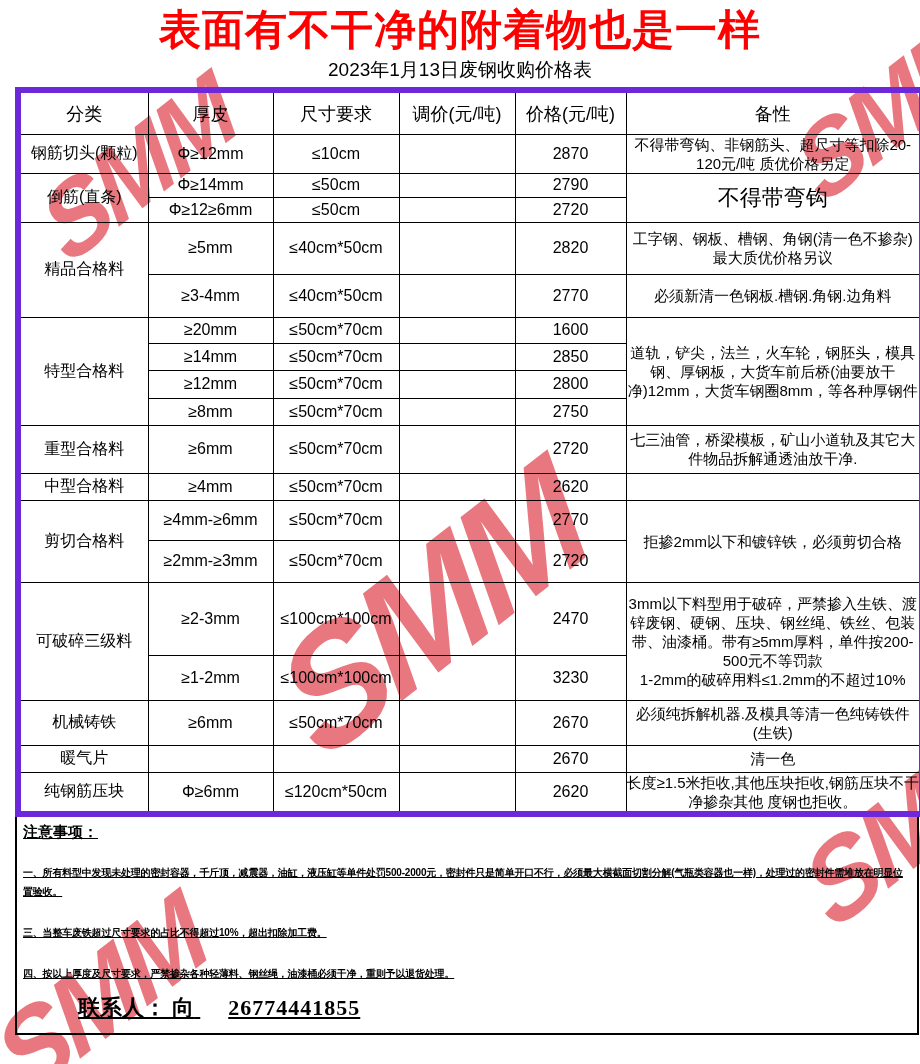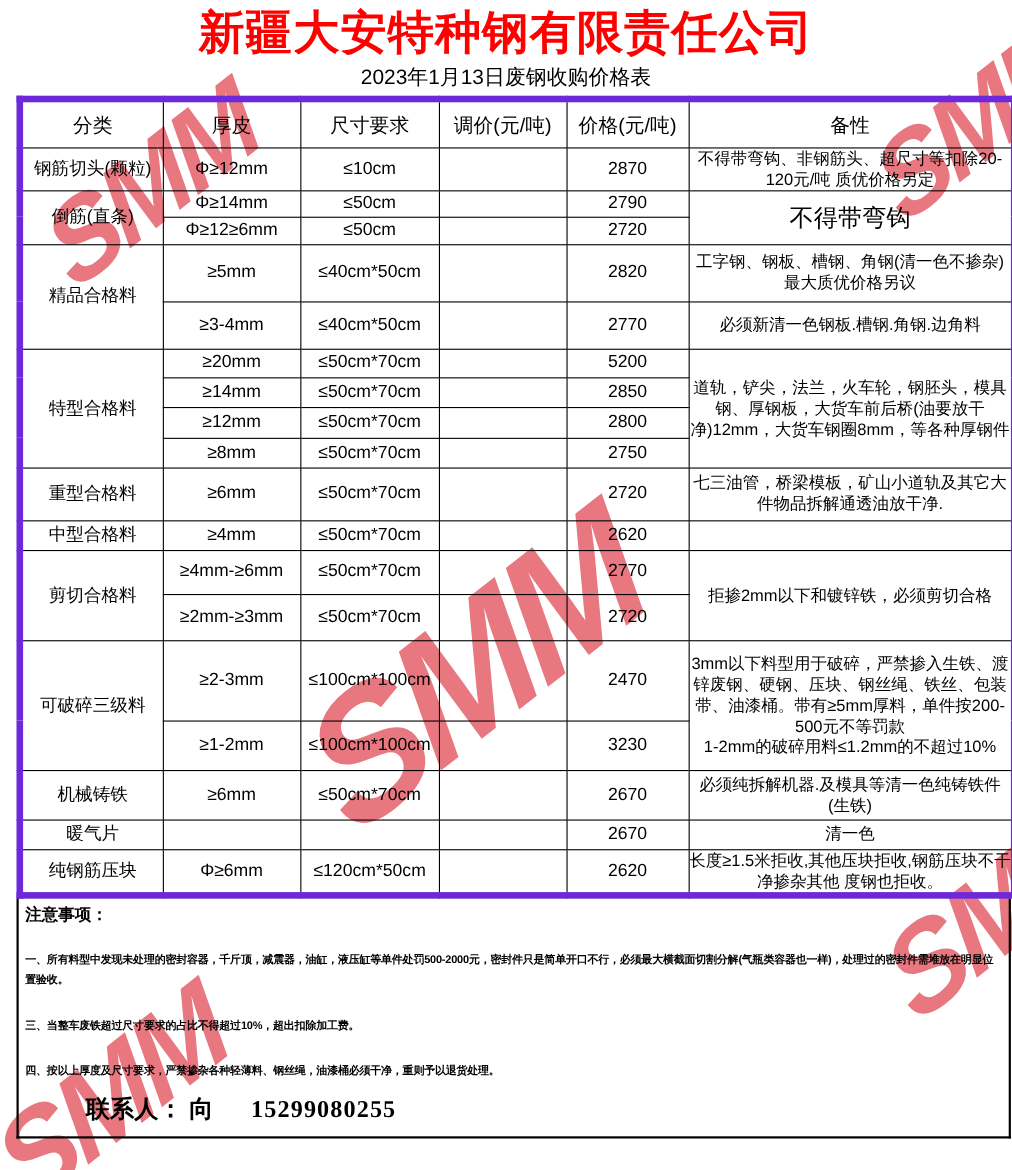"新疆大安特种钢有限责任公司" h1.title { text: 新疆大安特种钢有限责任公司 -> 表面有不干净的附着物也是一样 }
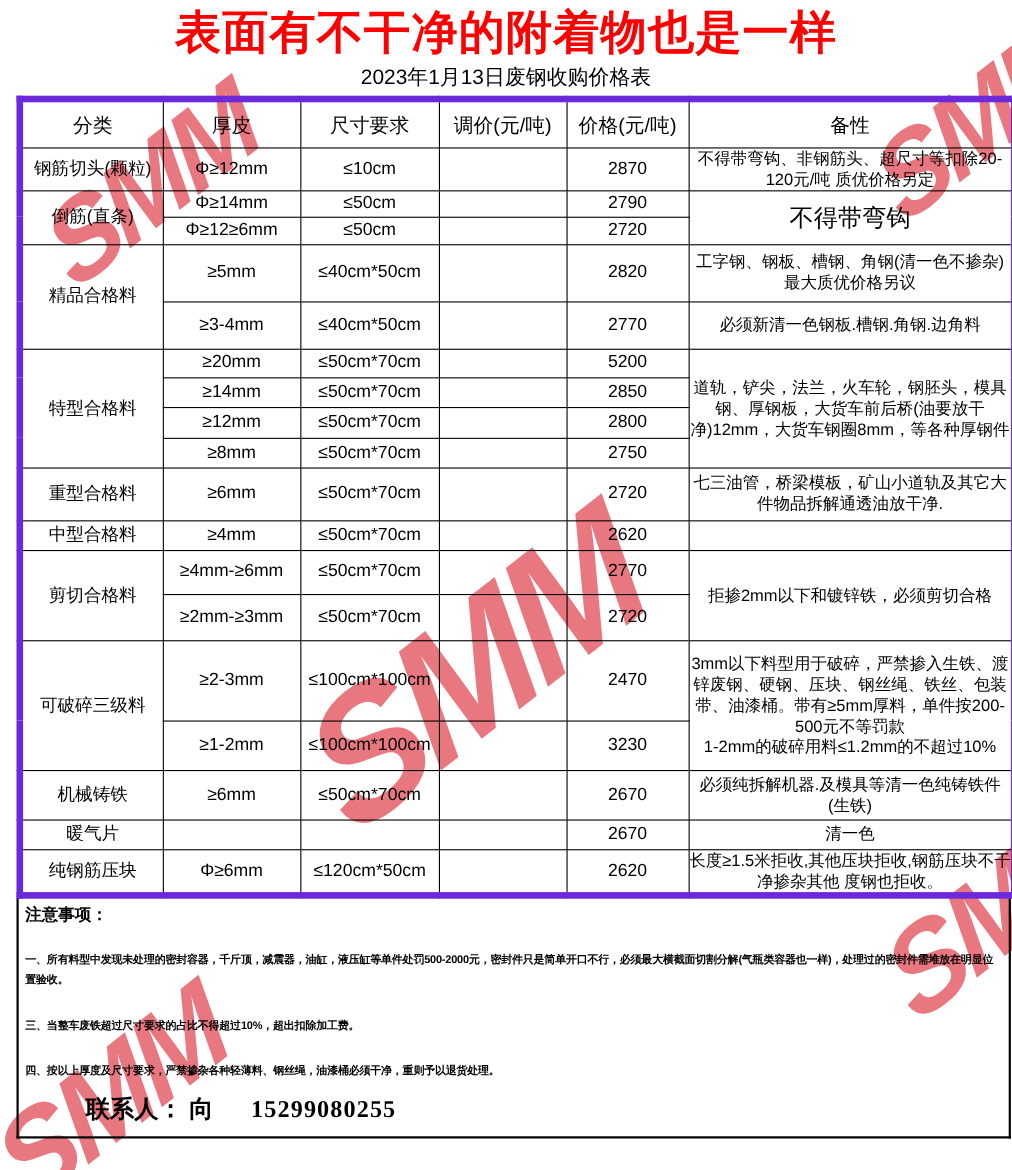"5200" td.c { text: 5200 -> 1600 }
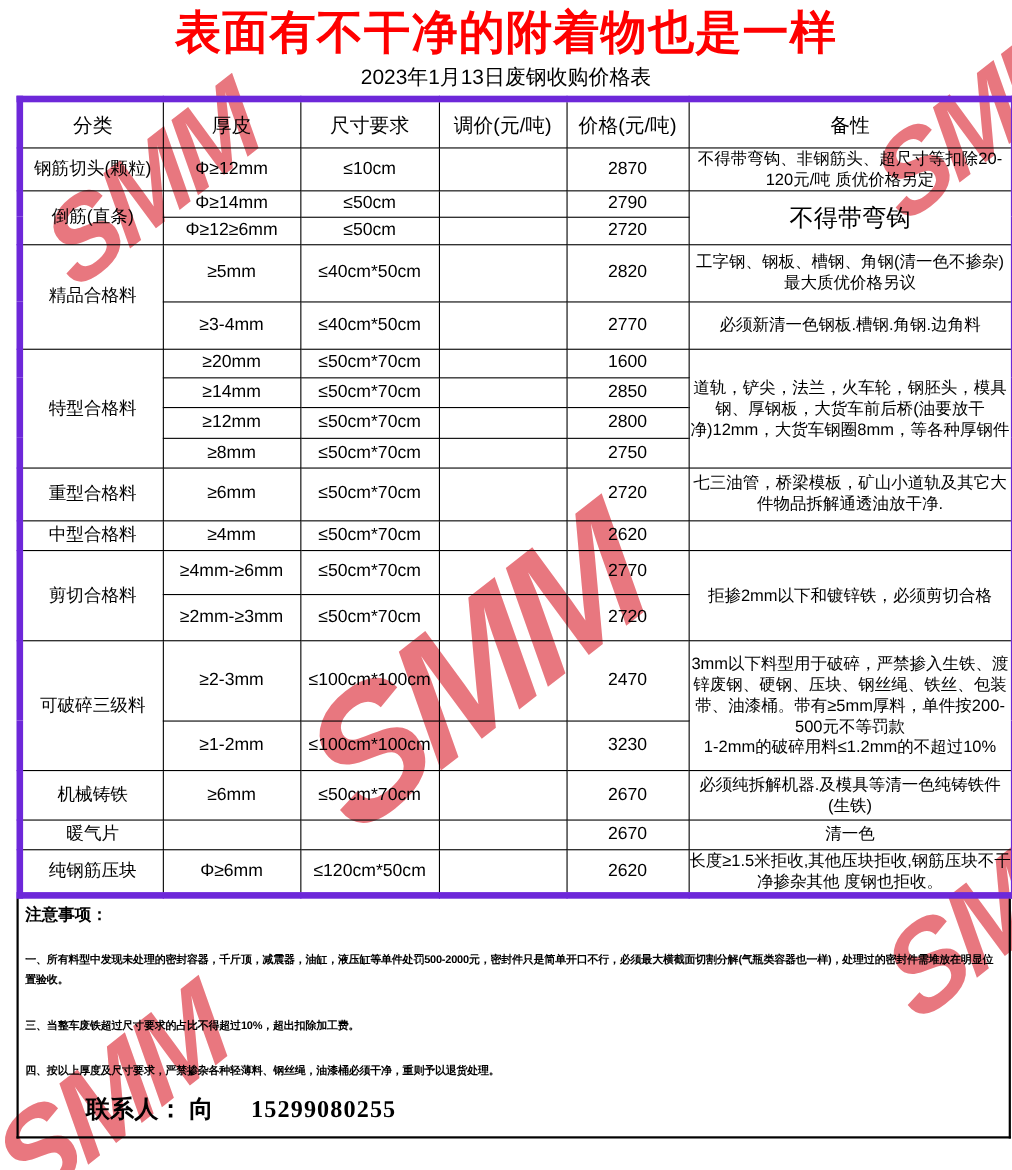"注意事项：" .notes { text-decoration: none -> underline }
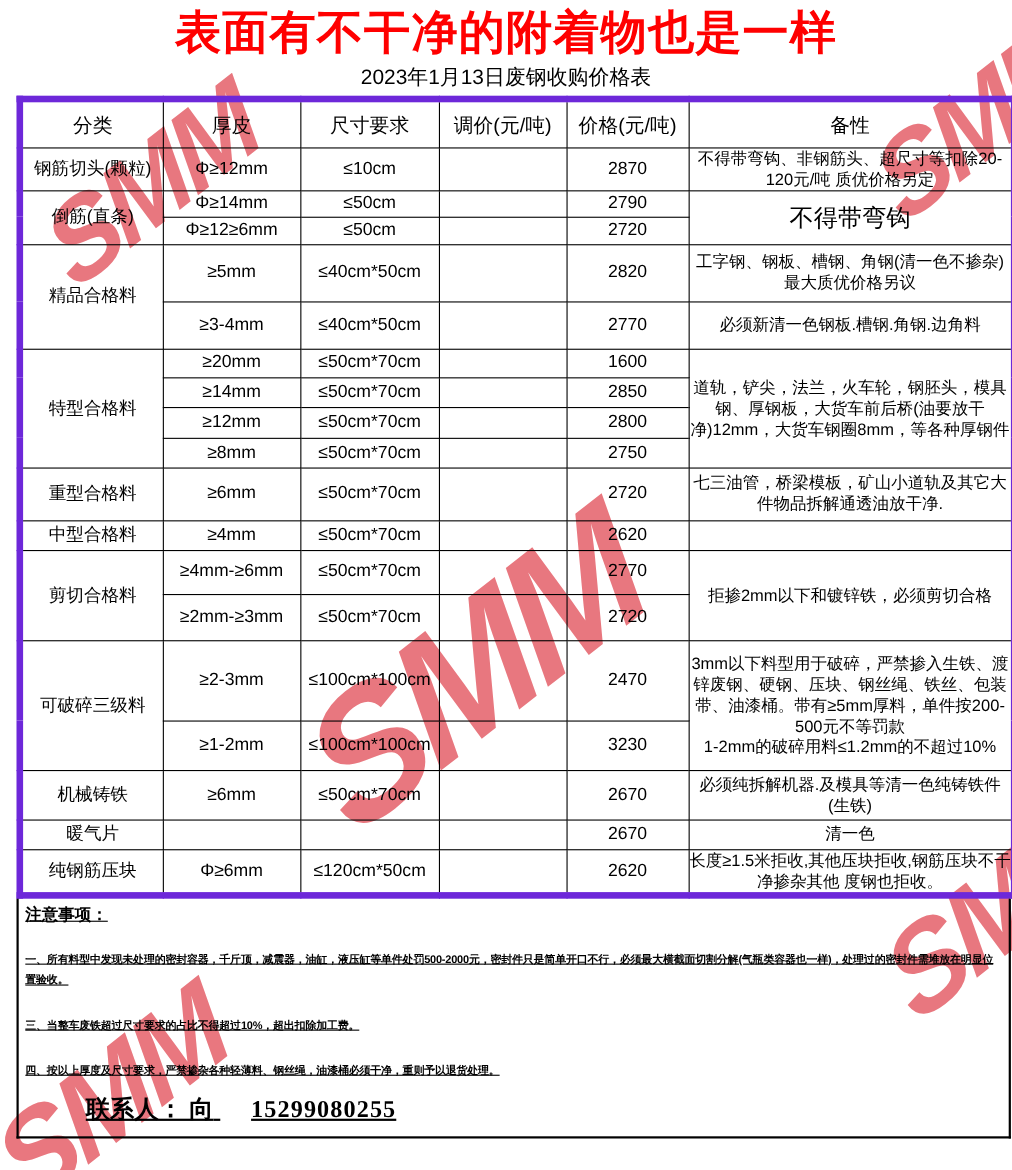"15299080255" span.phone { text: 15299080255 -> 26774441855 }
